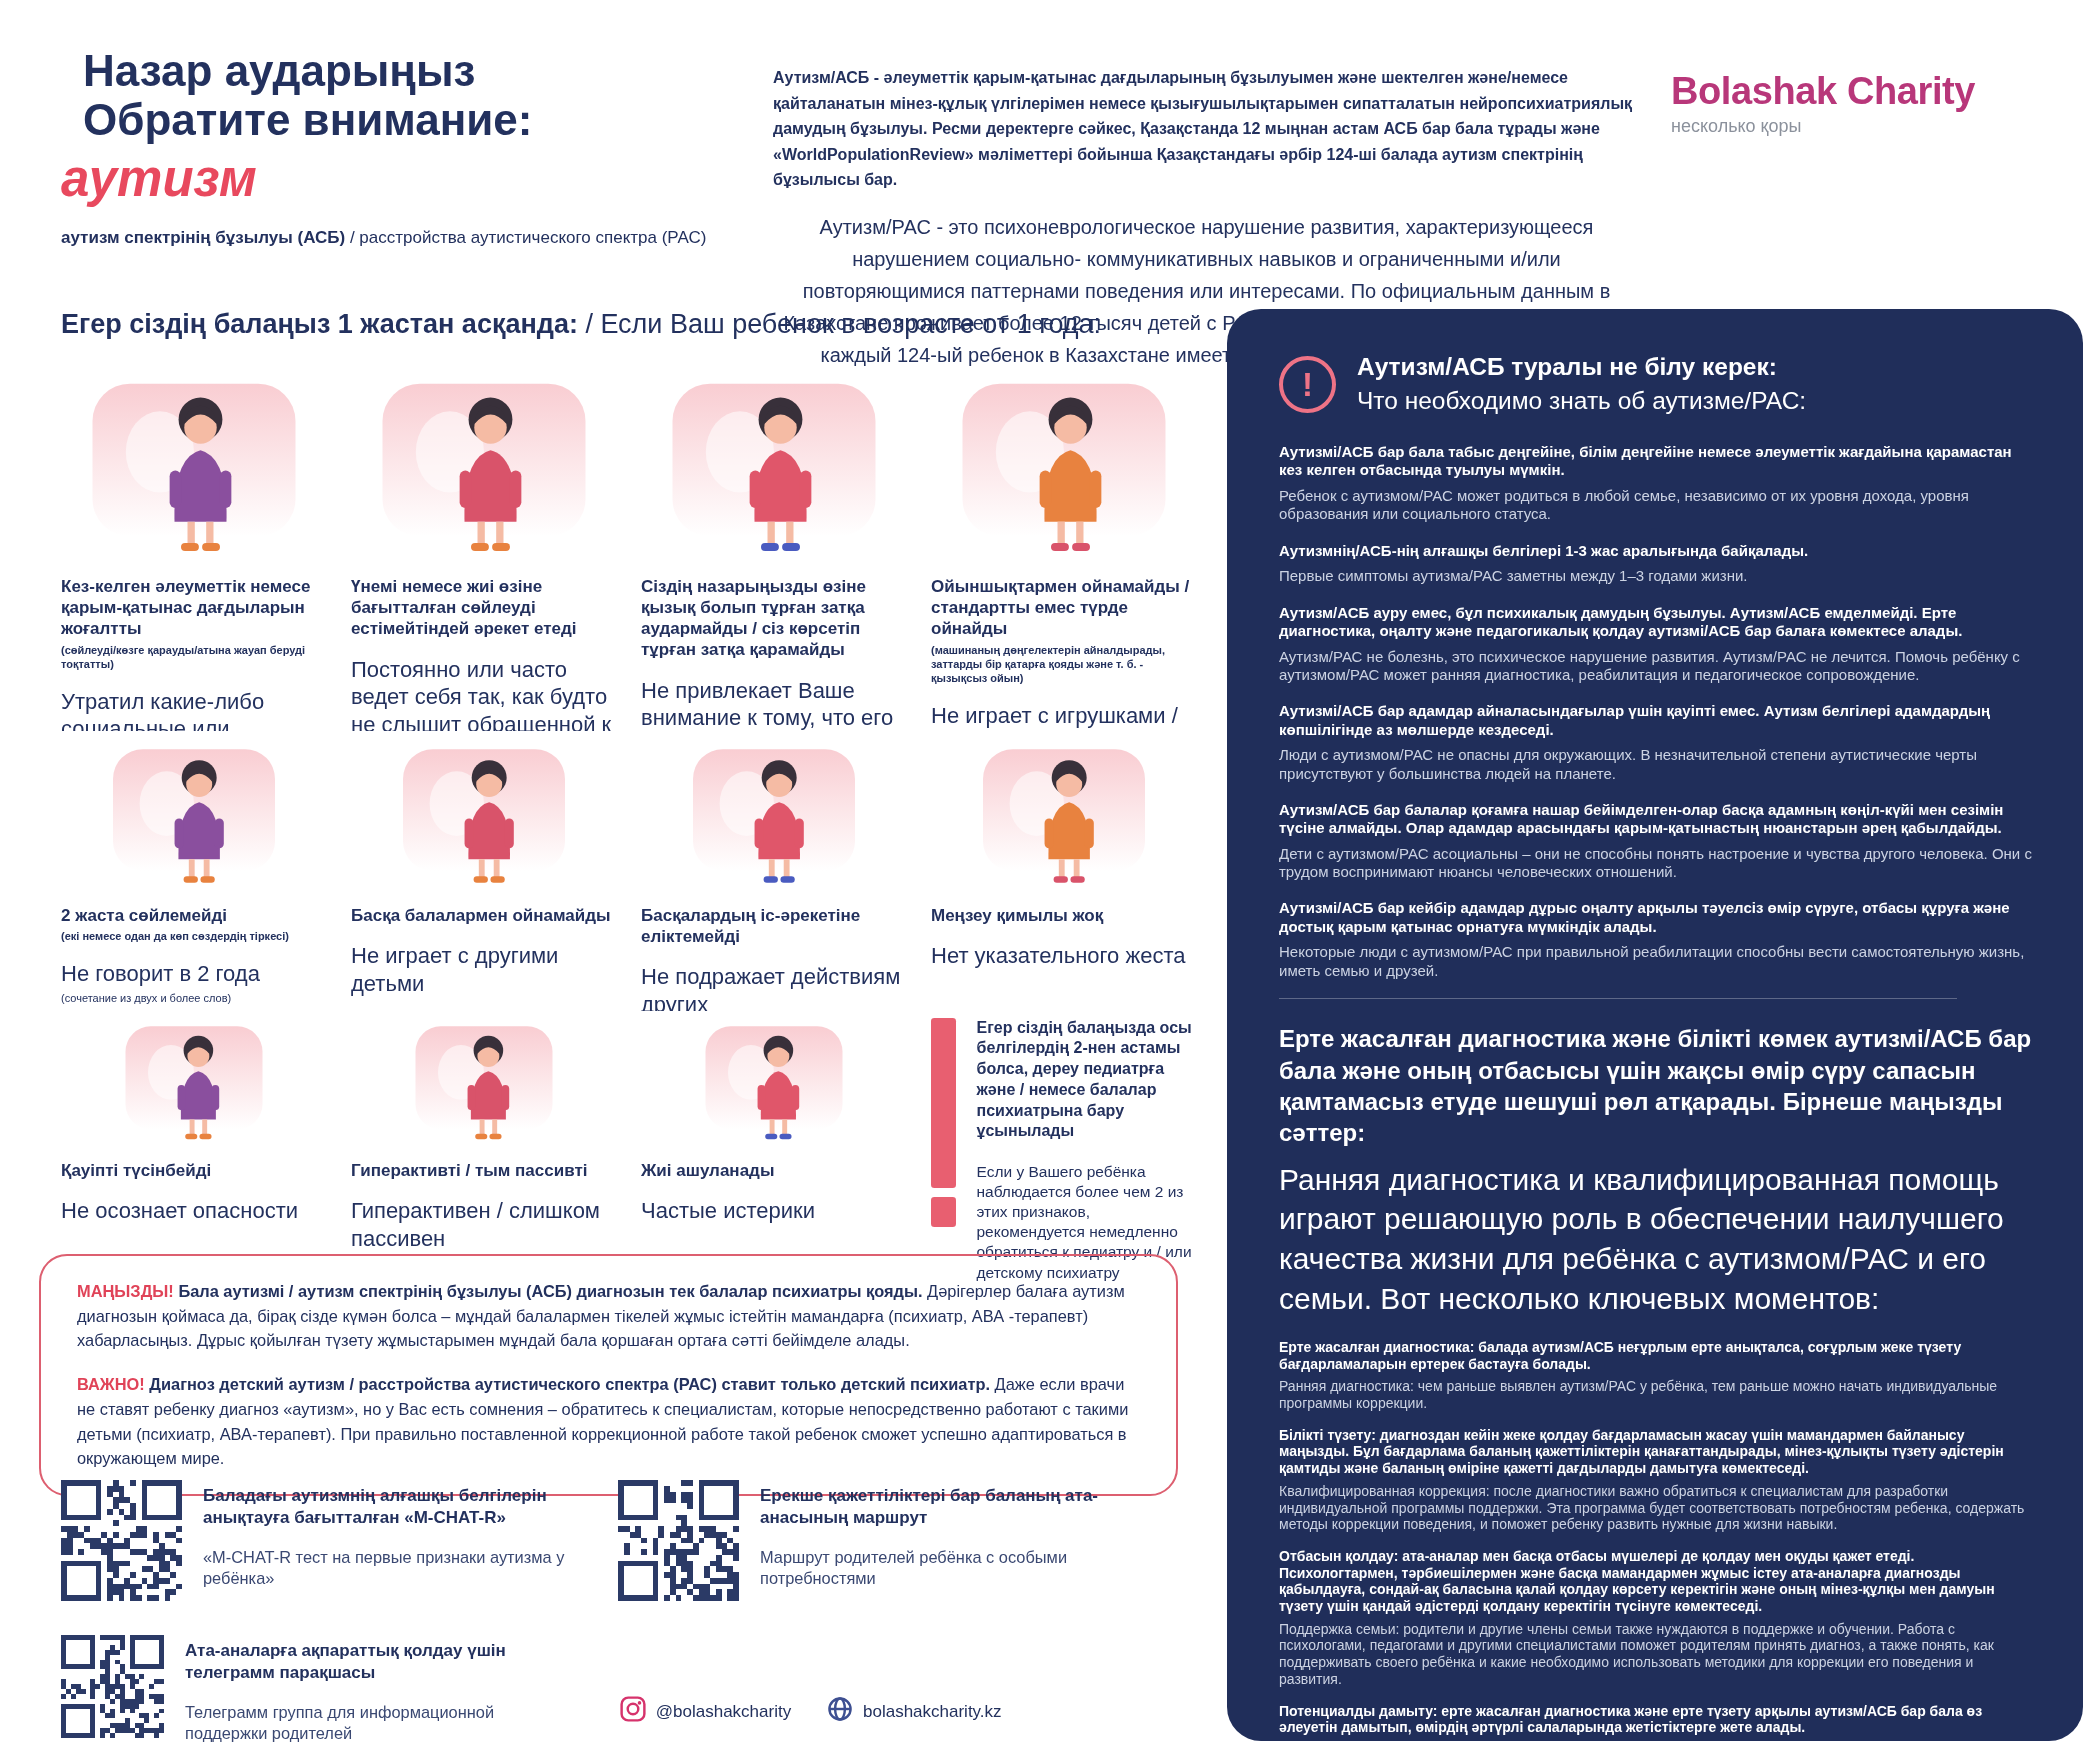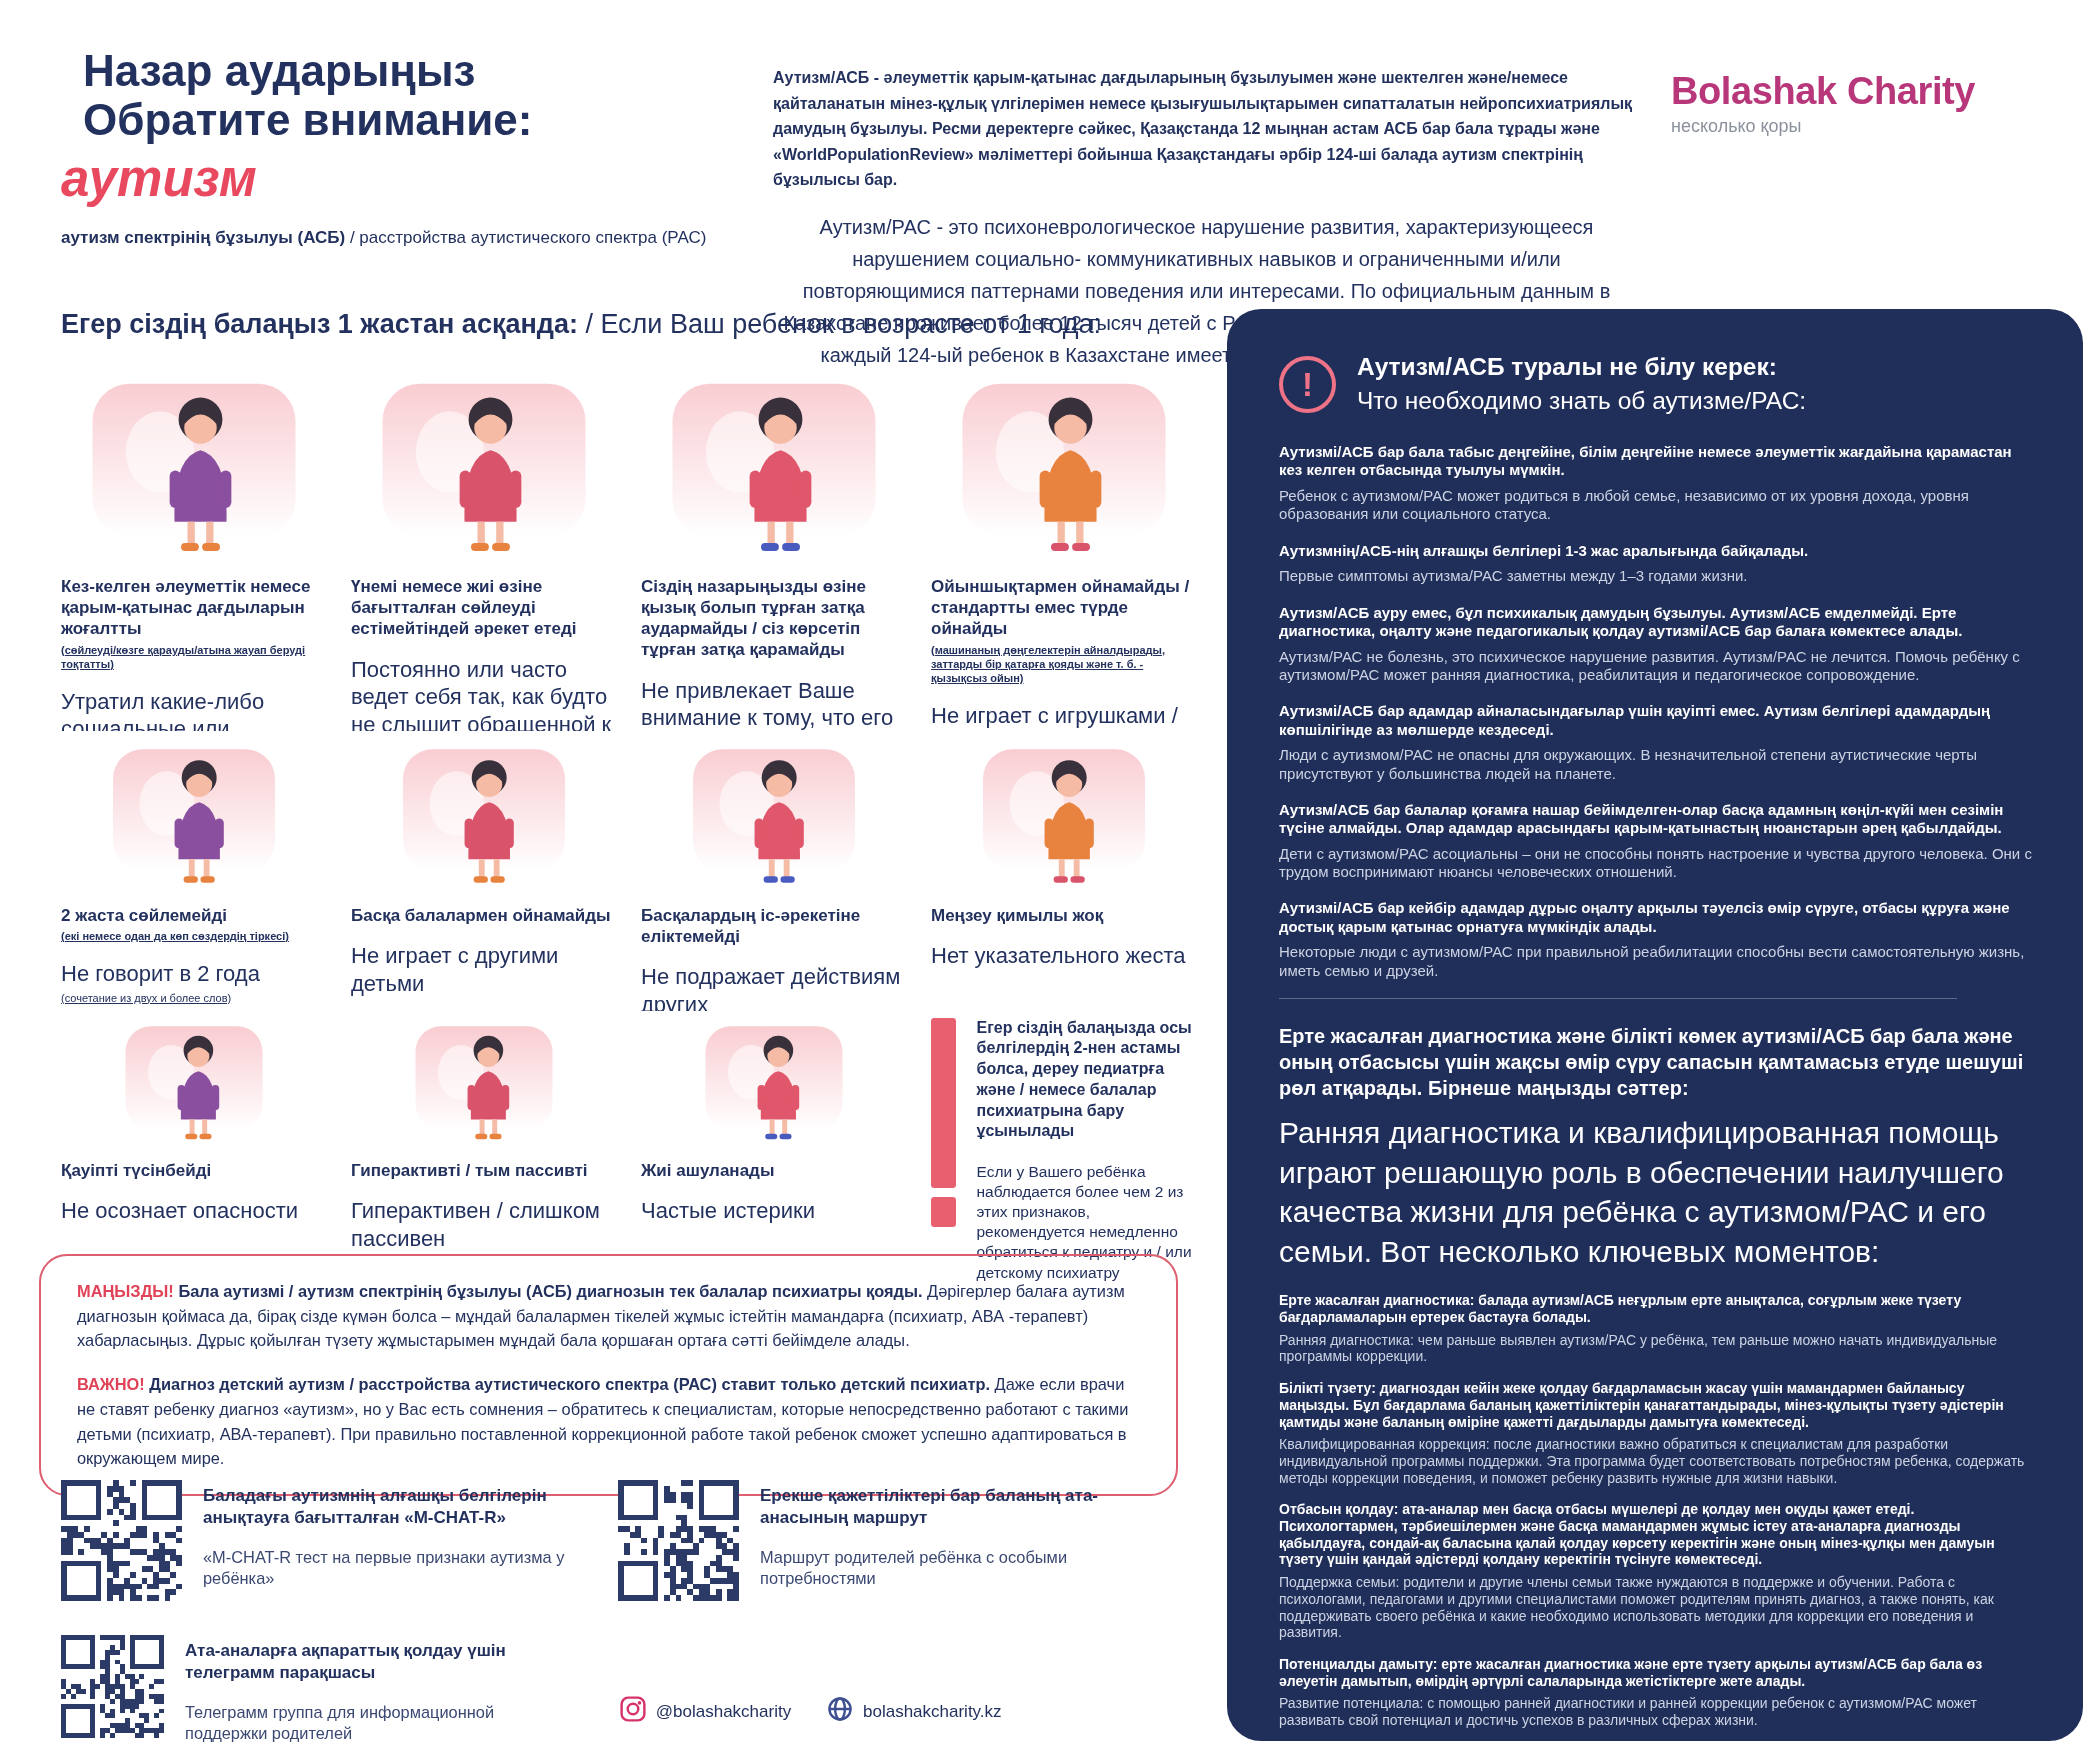"(сөйлеуді/көзге қарауды/атына жауап" .cap-note { text-decoration: underline -> none }
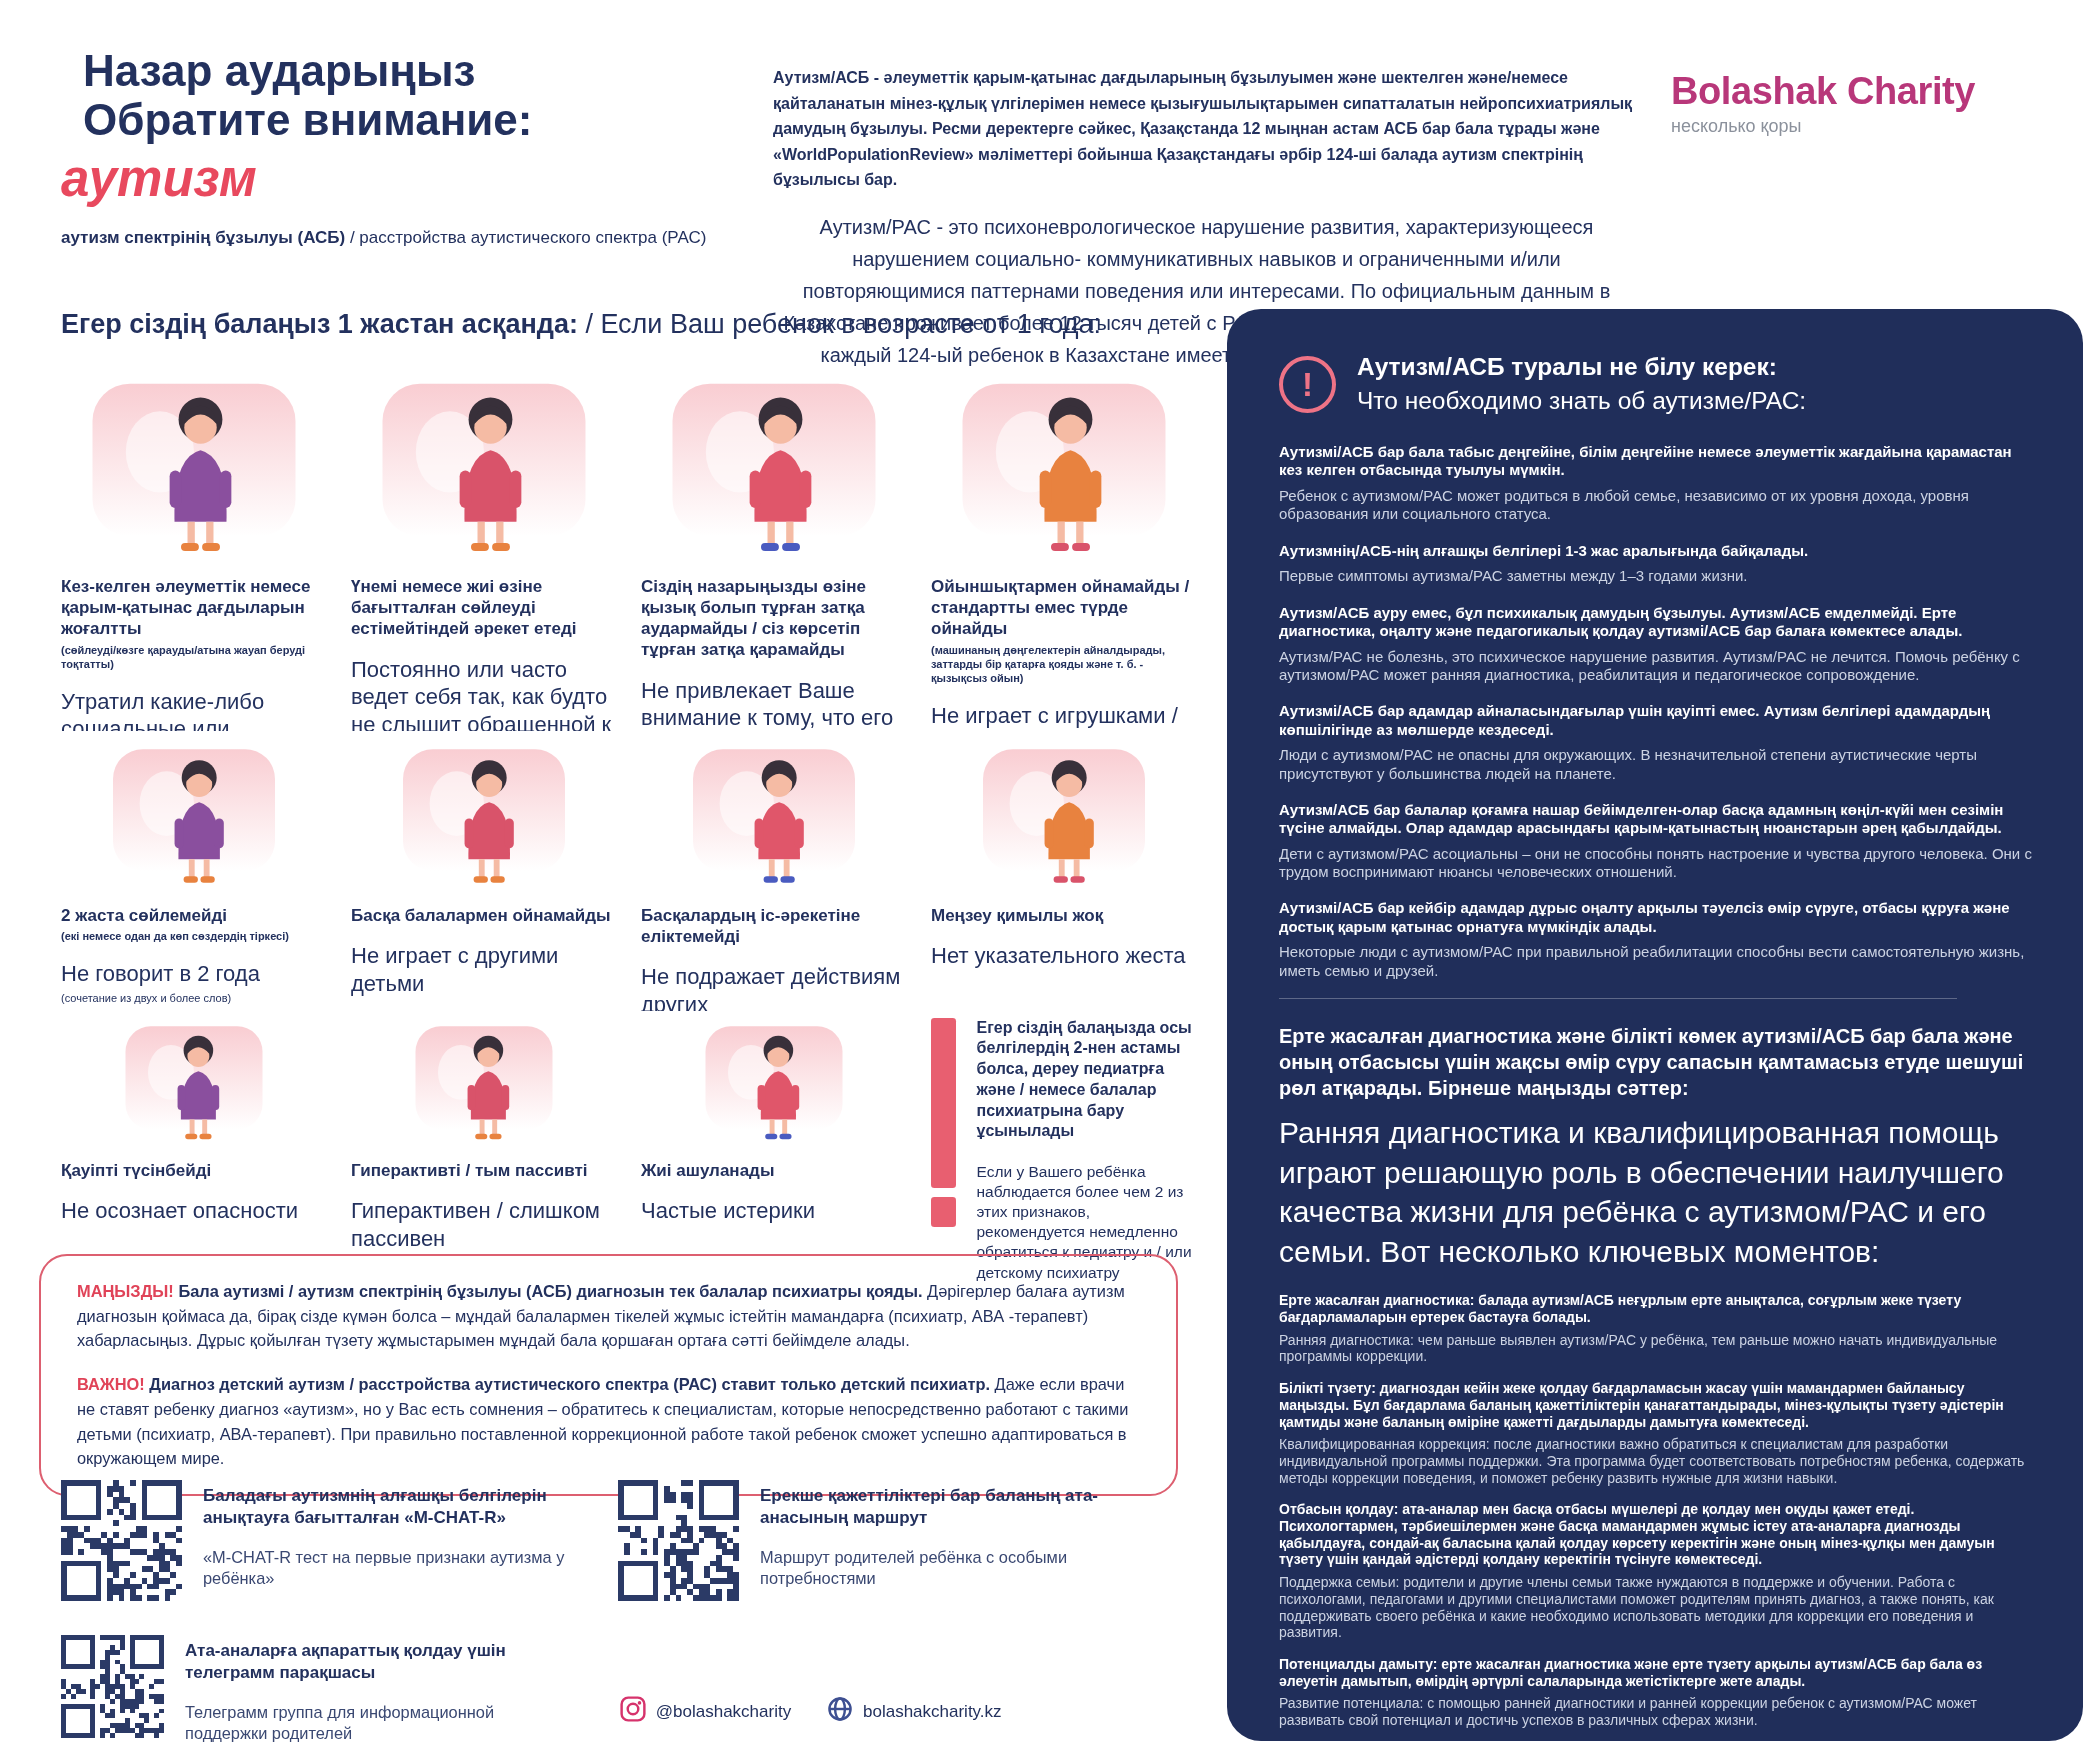"Ерте жасалған диагностика және білікті" .diag-kz { font-size: 20px -> 24px }
